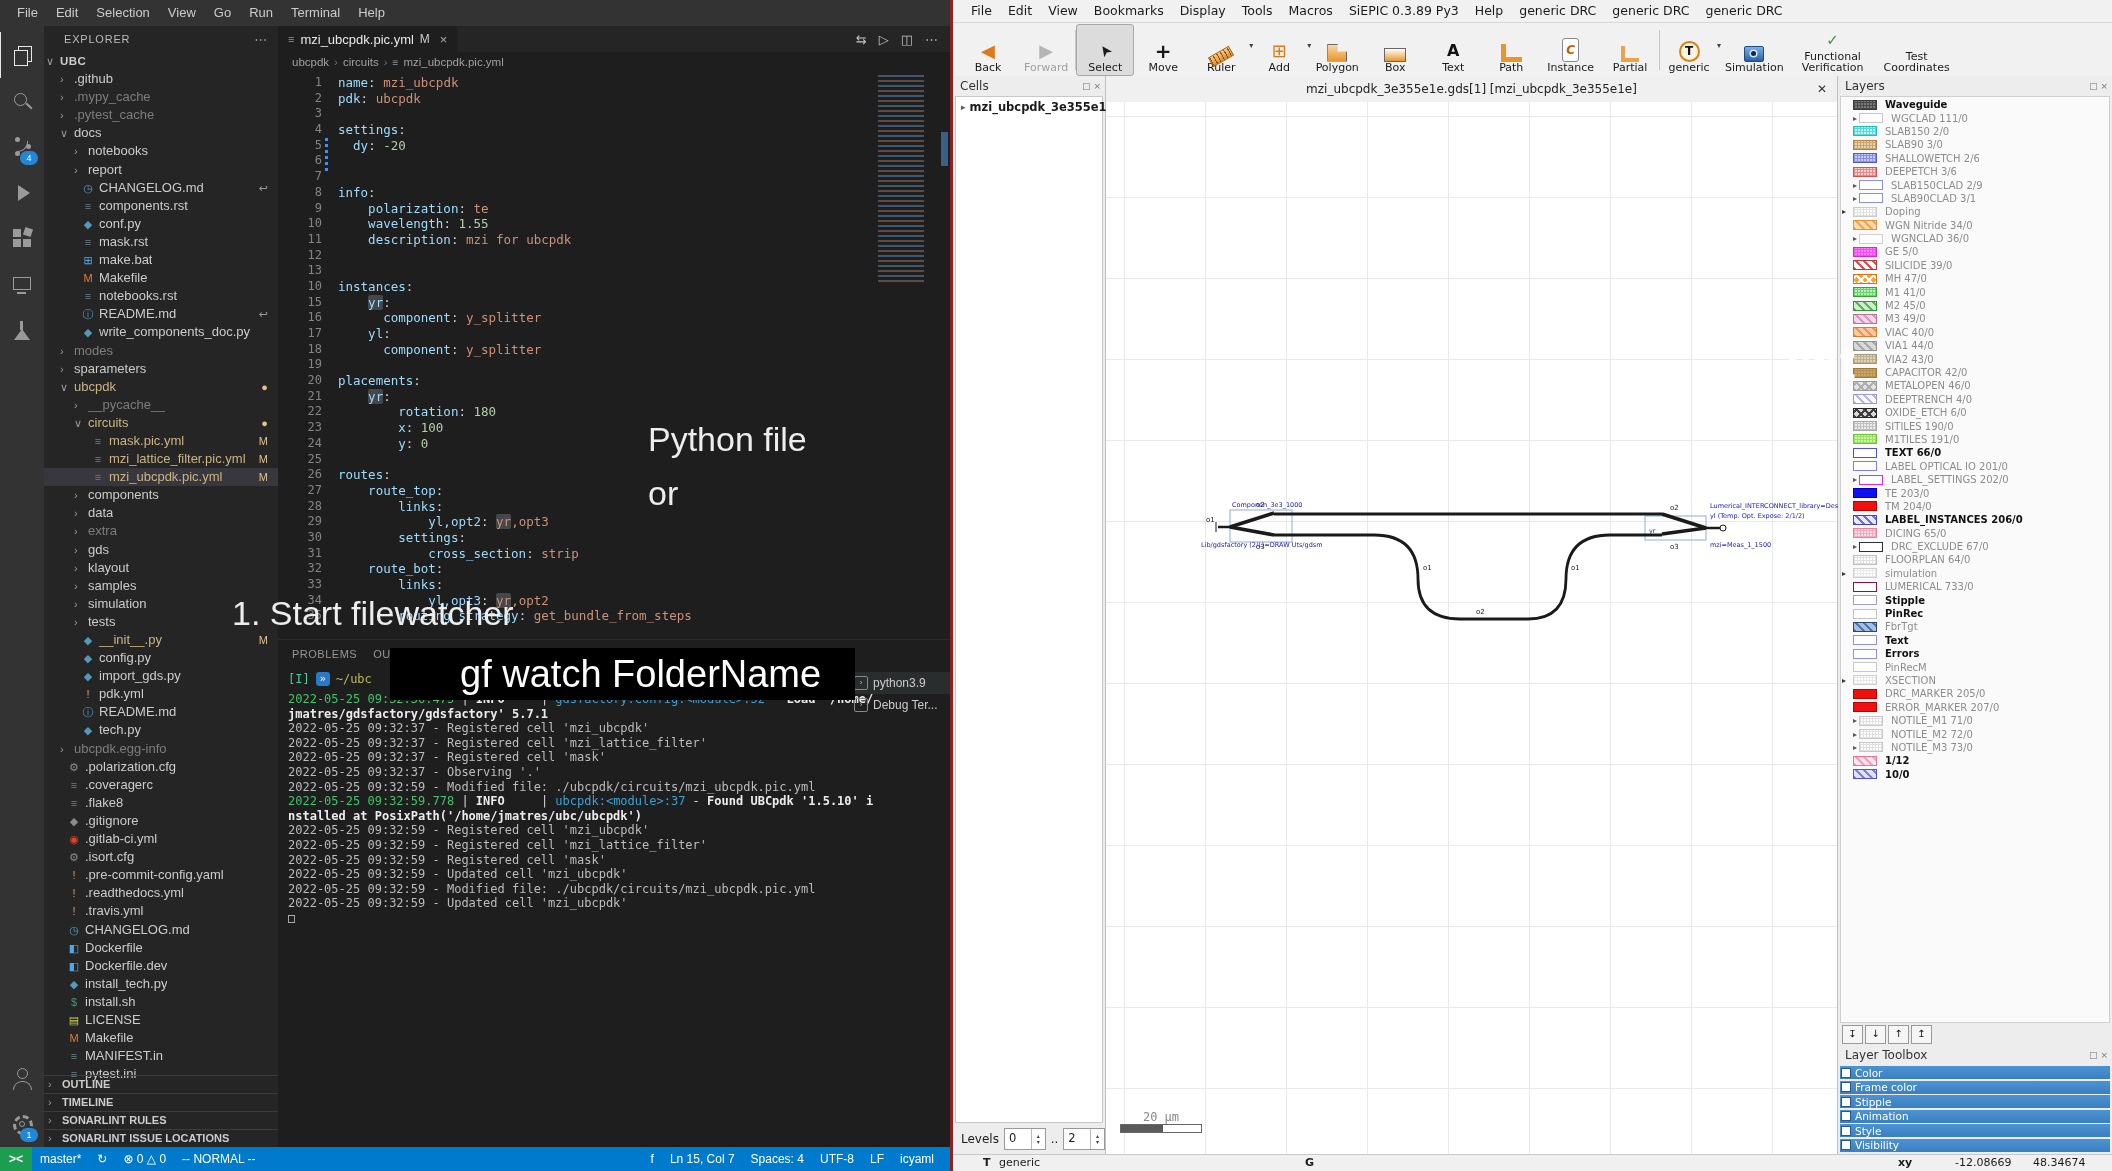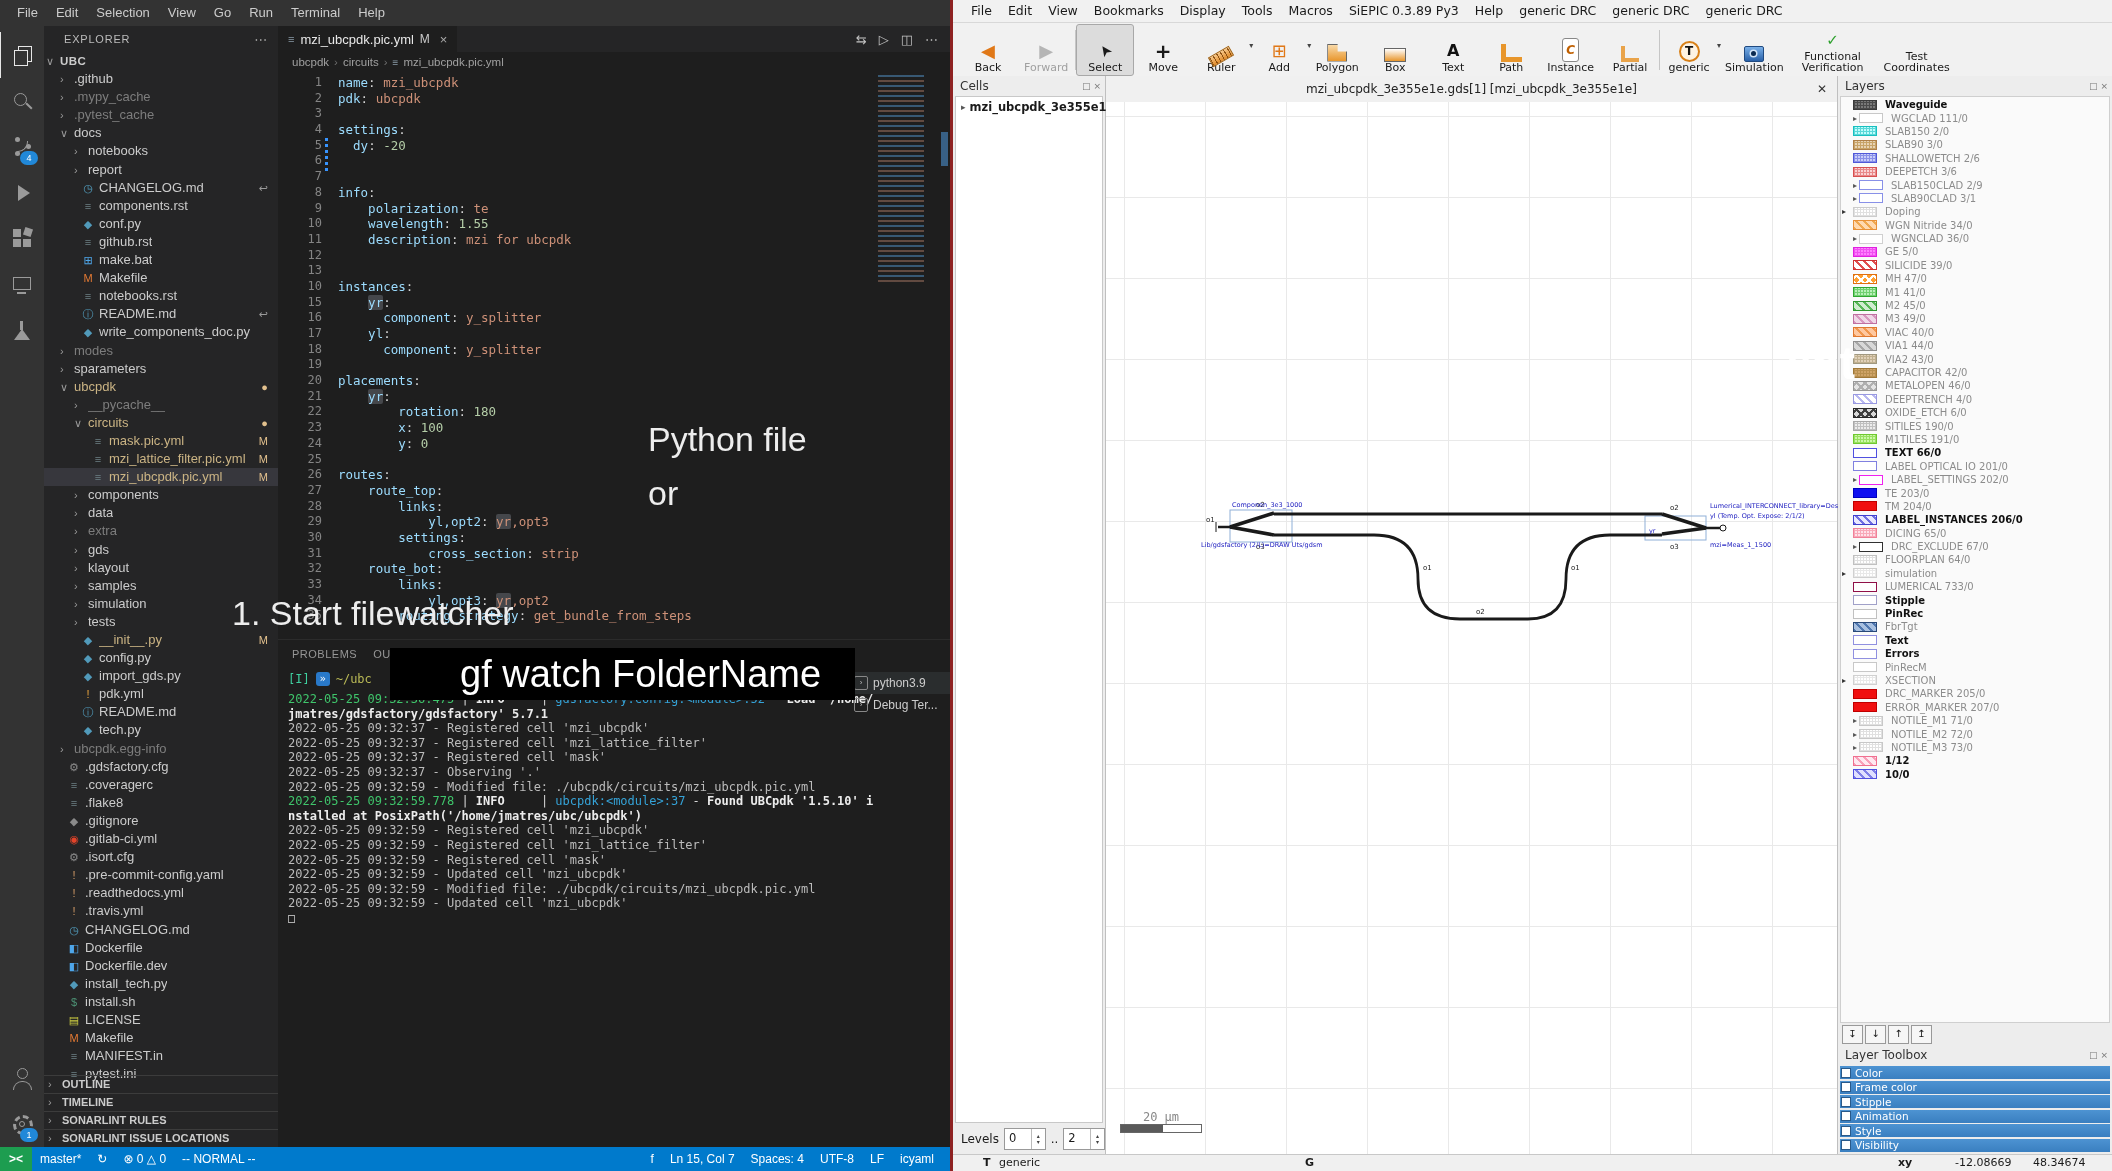"github.rst" span.flab { text: github.rst -> mask.rst }
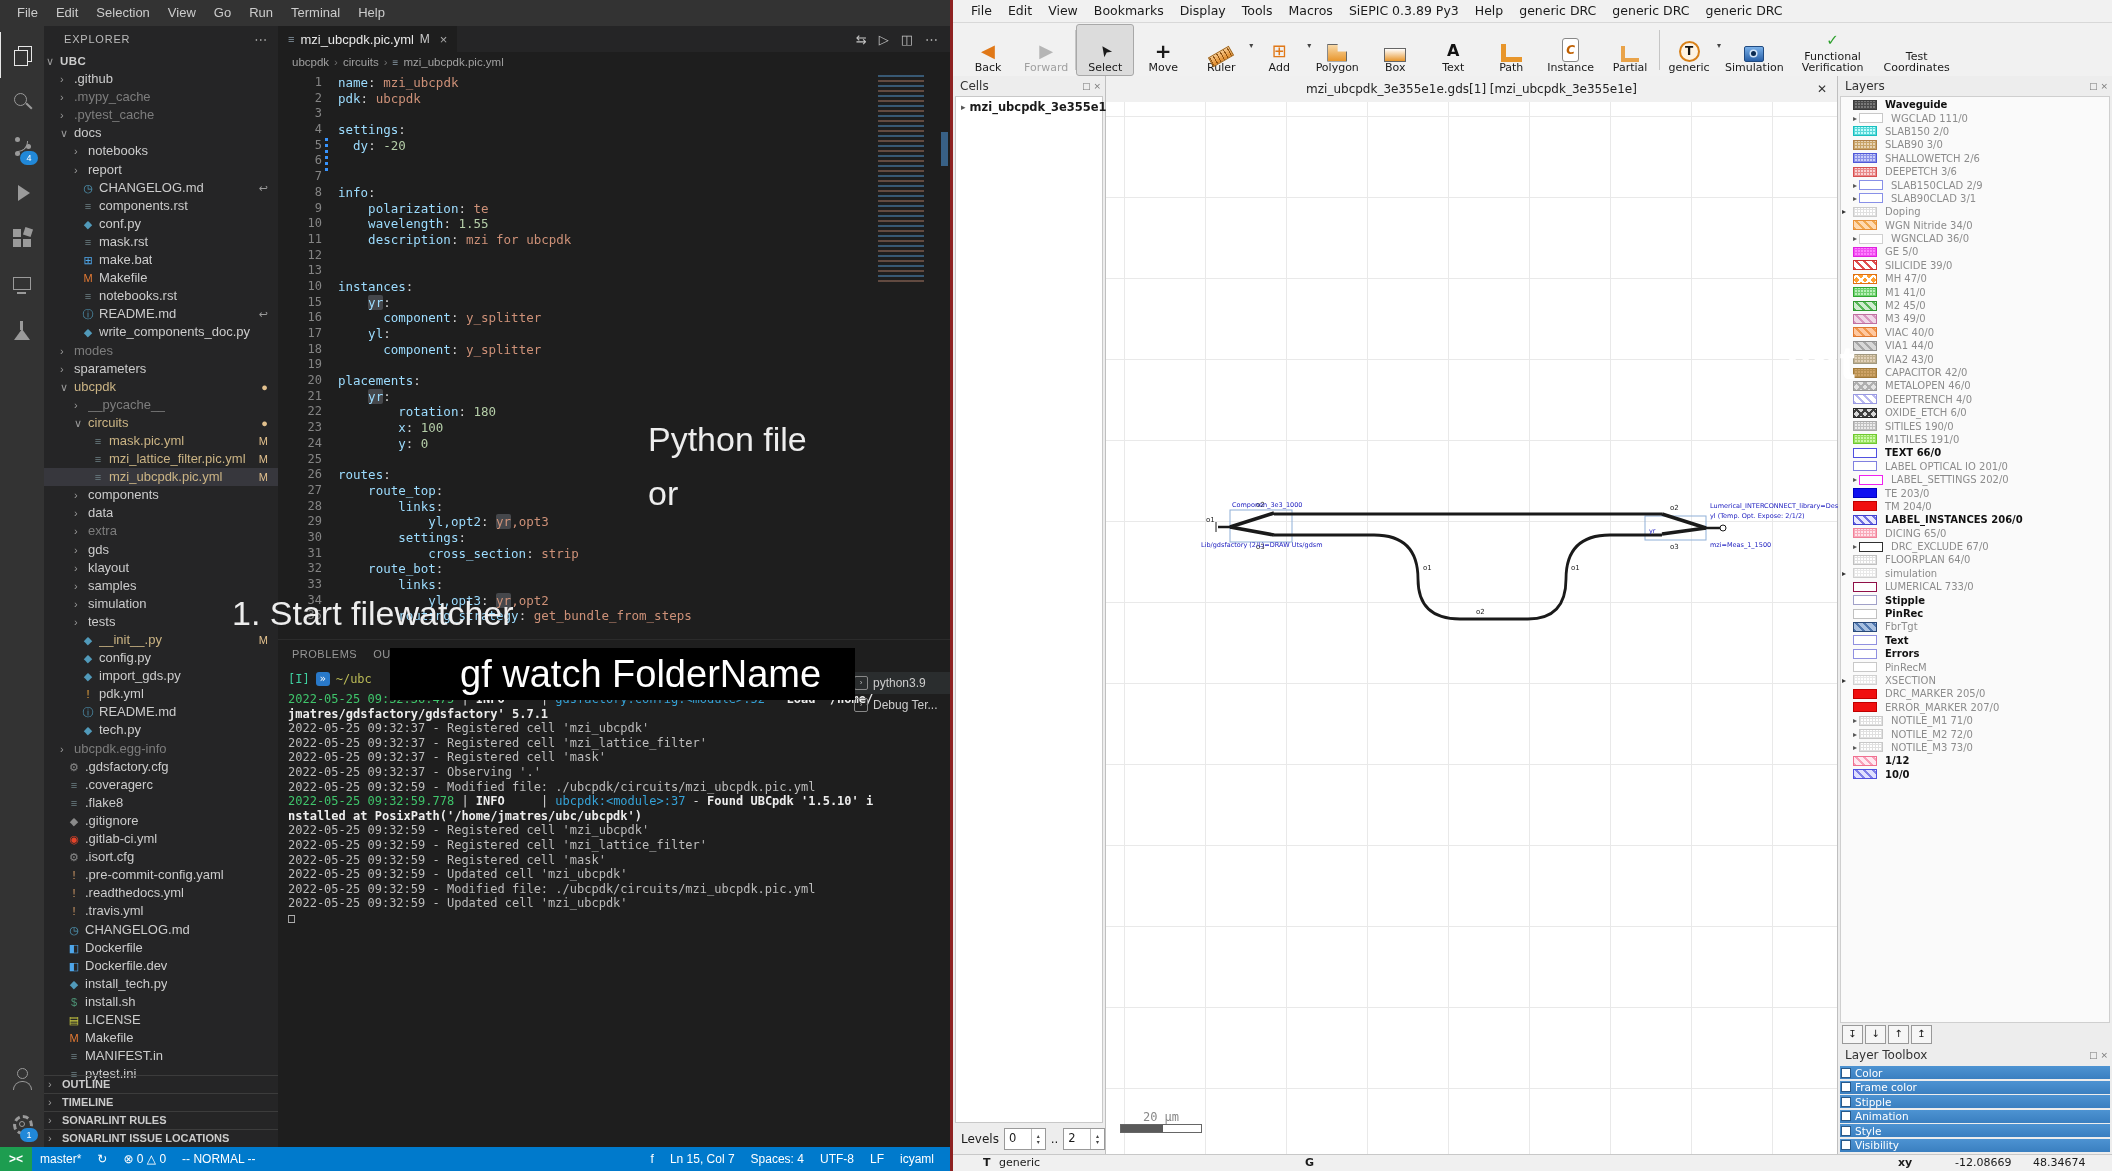".gdsfactory.cfg" span.flab { text: .gdsfactory.cfg -> .polarization.cfg }
